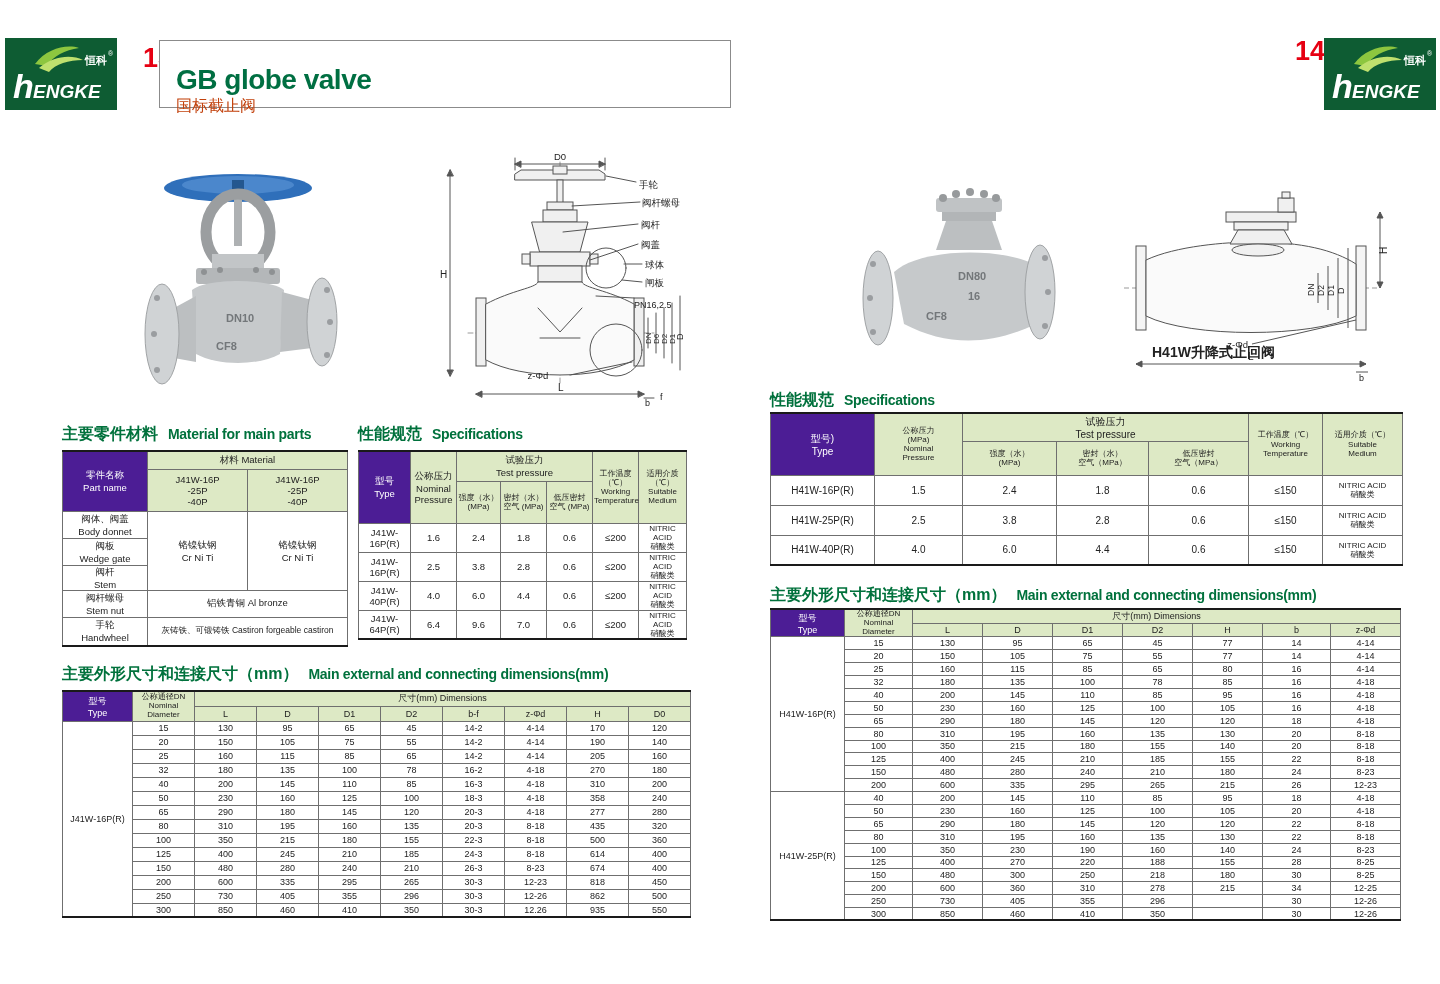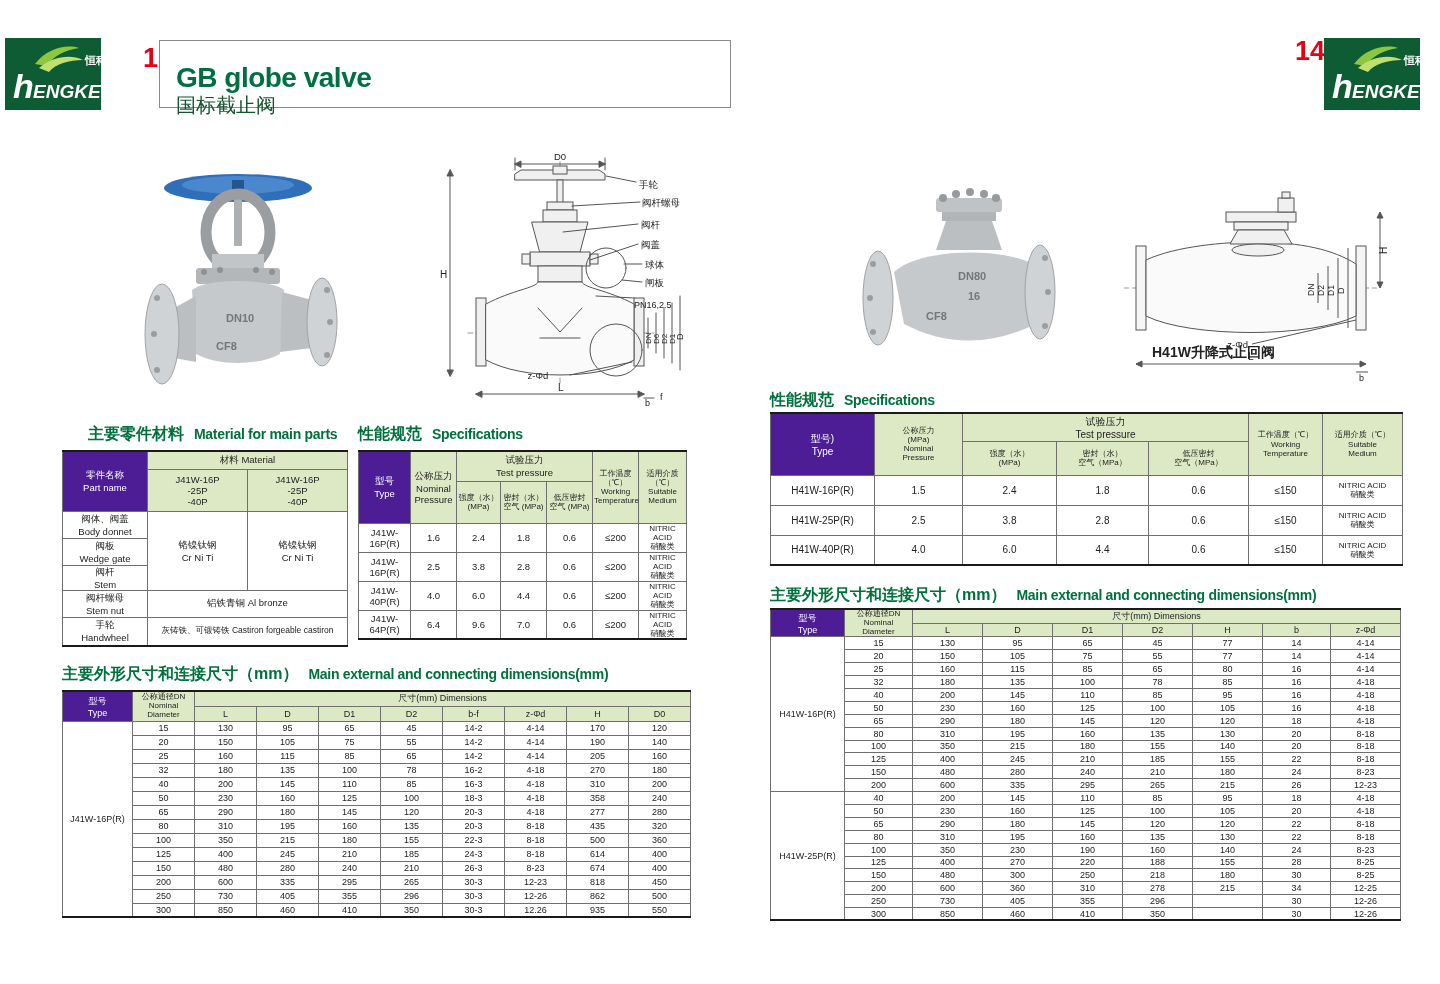"恒科" .logo { width: 96px -> 112px }
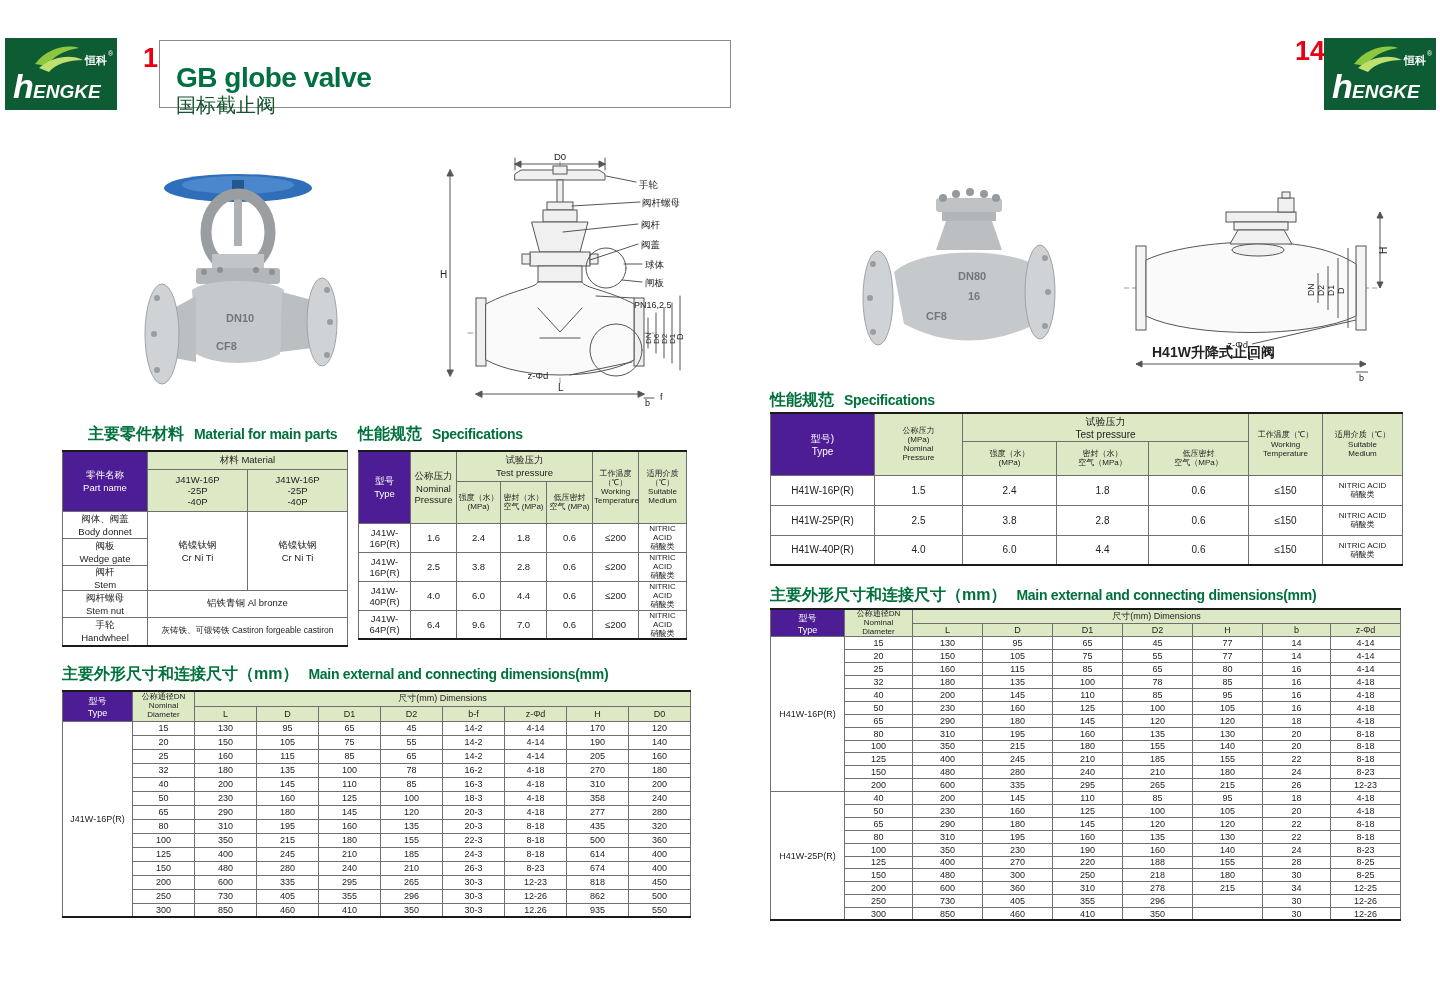"国标截止阀" .t-zh { color: #14532d -> #c2410c; font-size: 20px -> 16px }
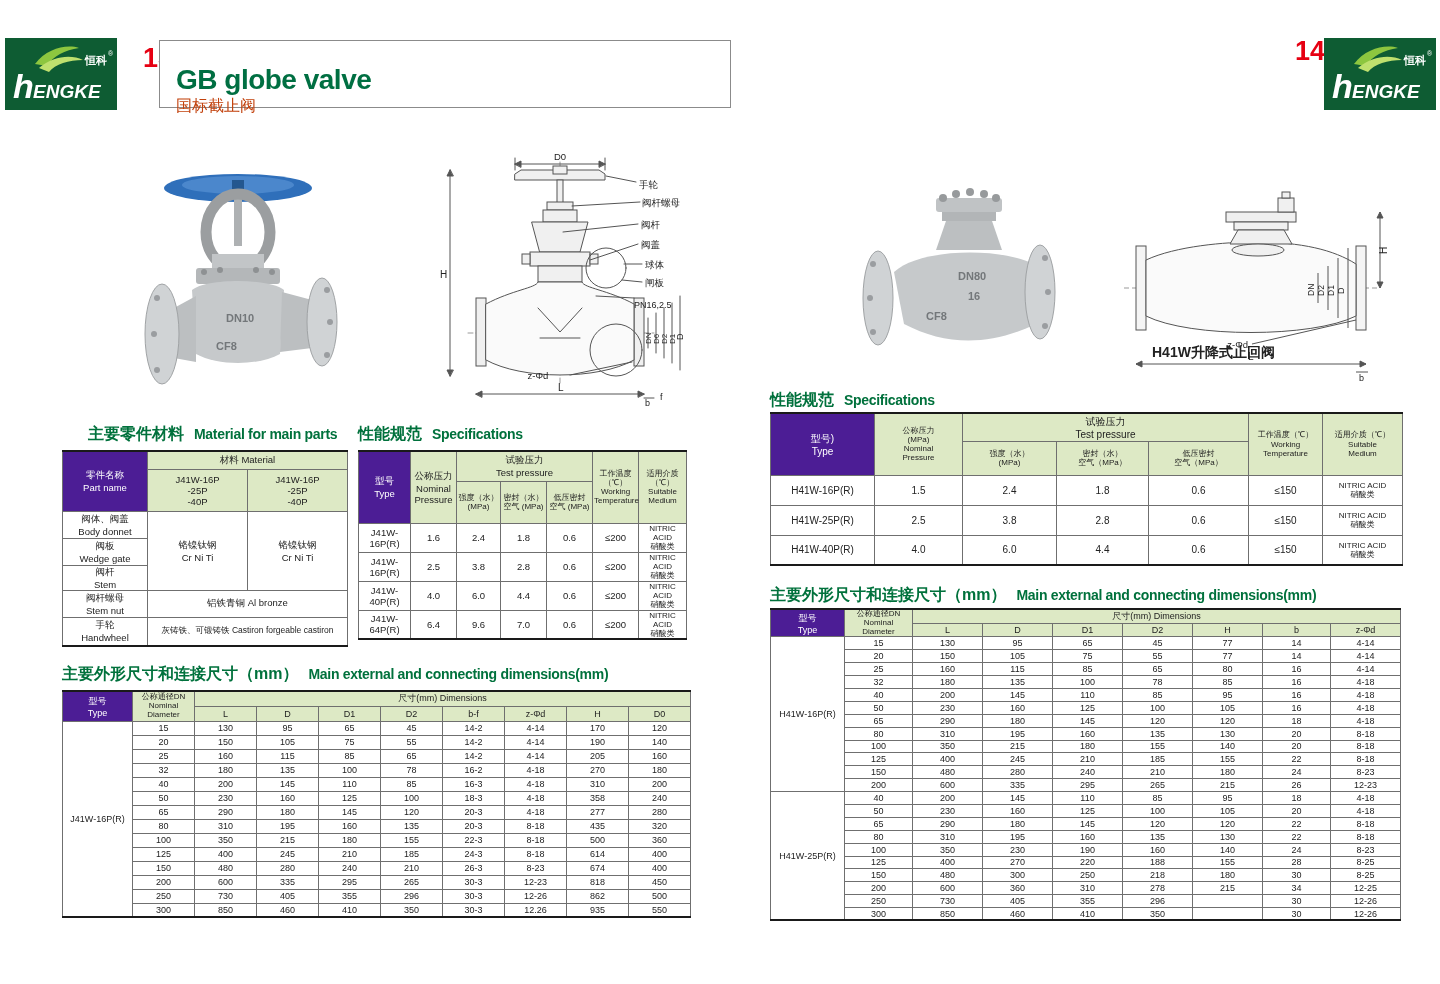"主要零件材料 Material for main parts" div.abs { margin-left: 26px -> none }
